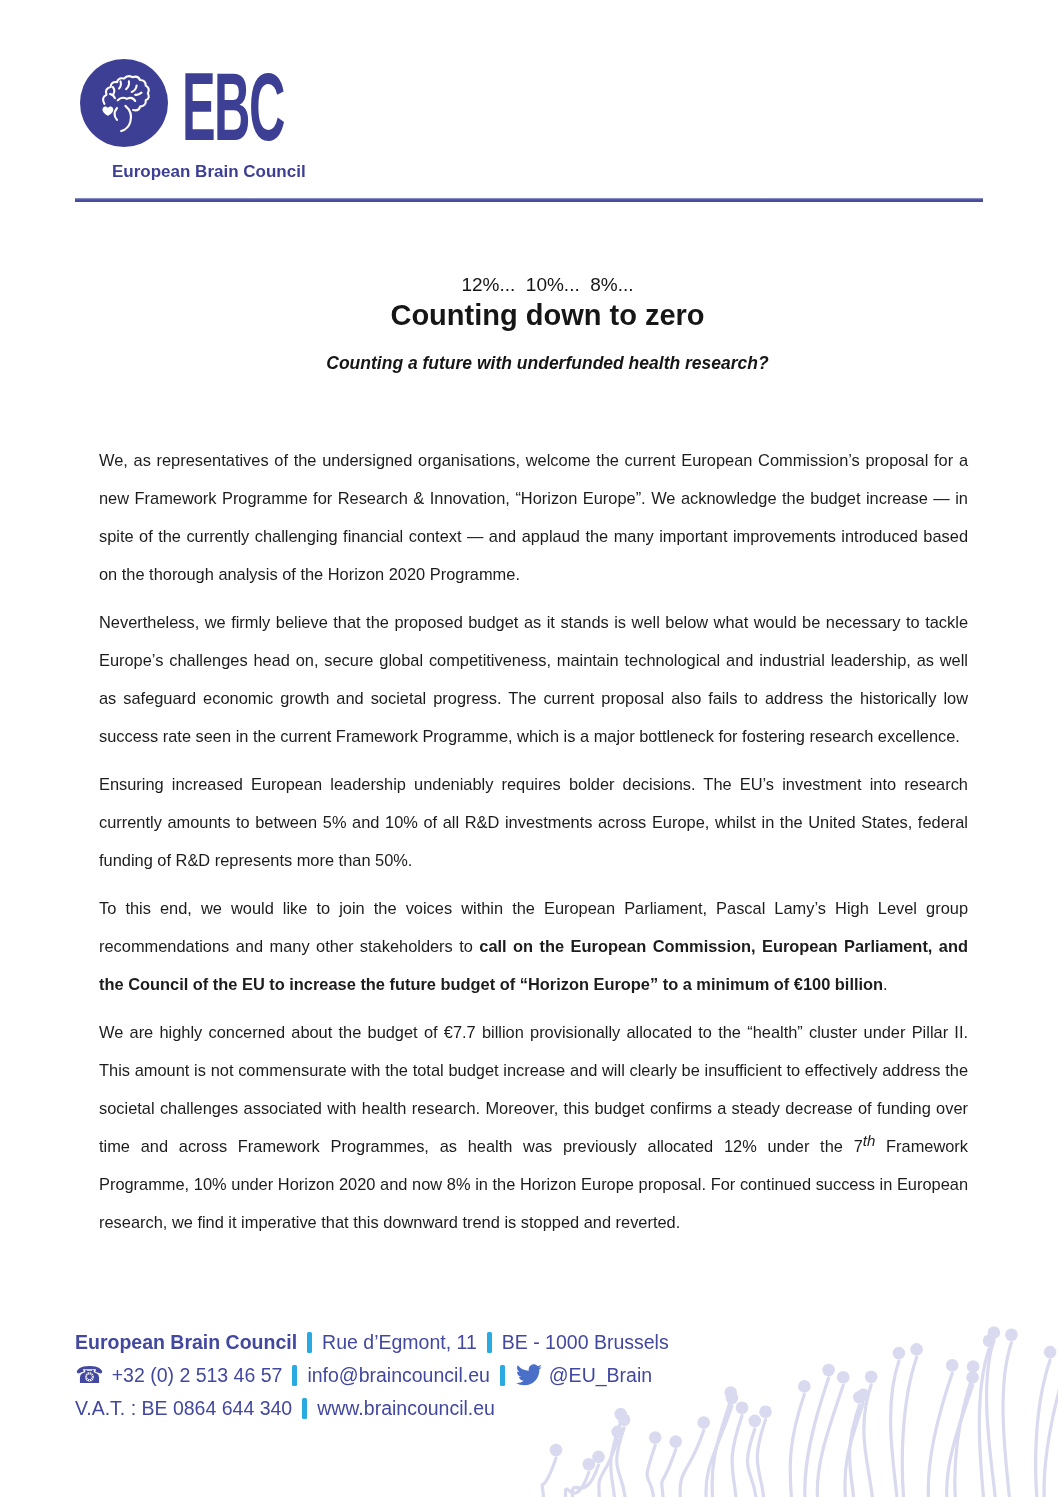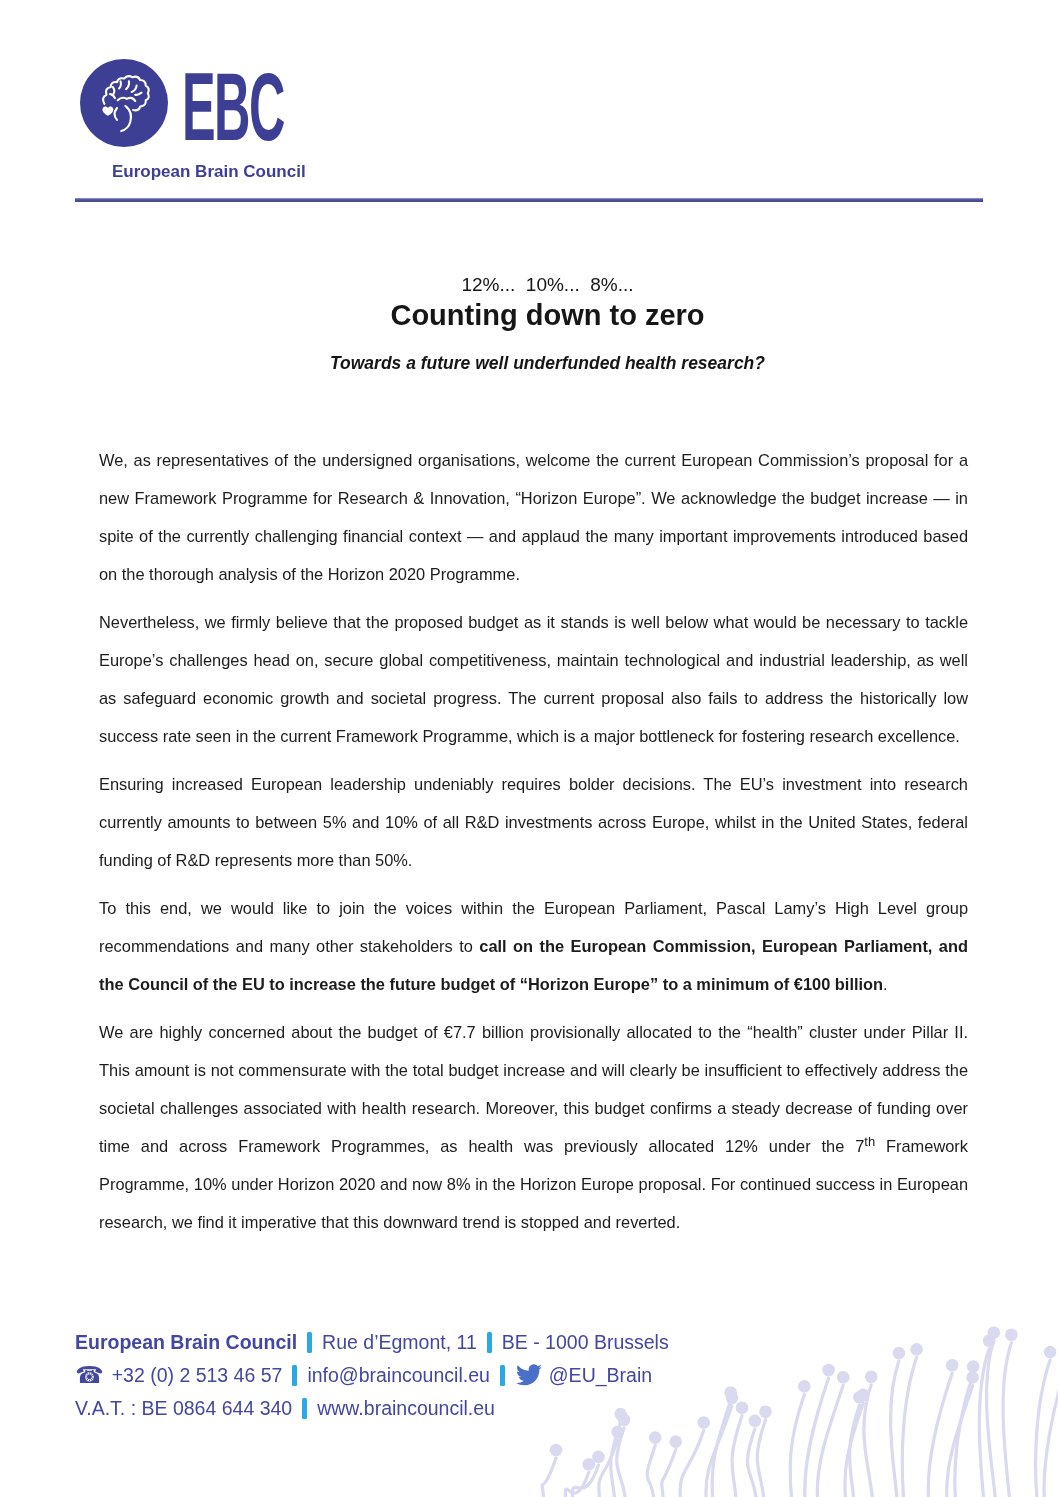"Towards a future well underfunded" div.doc-subtitle { text: Towards a future well -> Counting a future with }
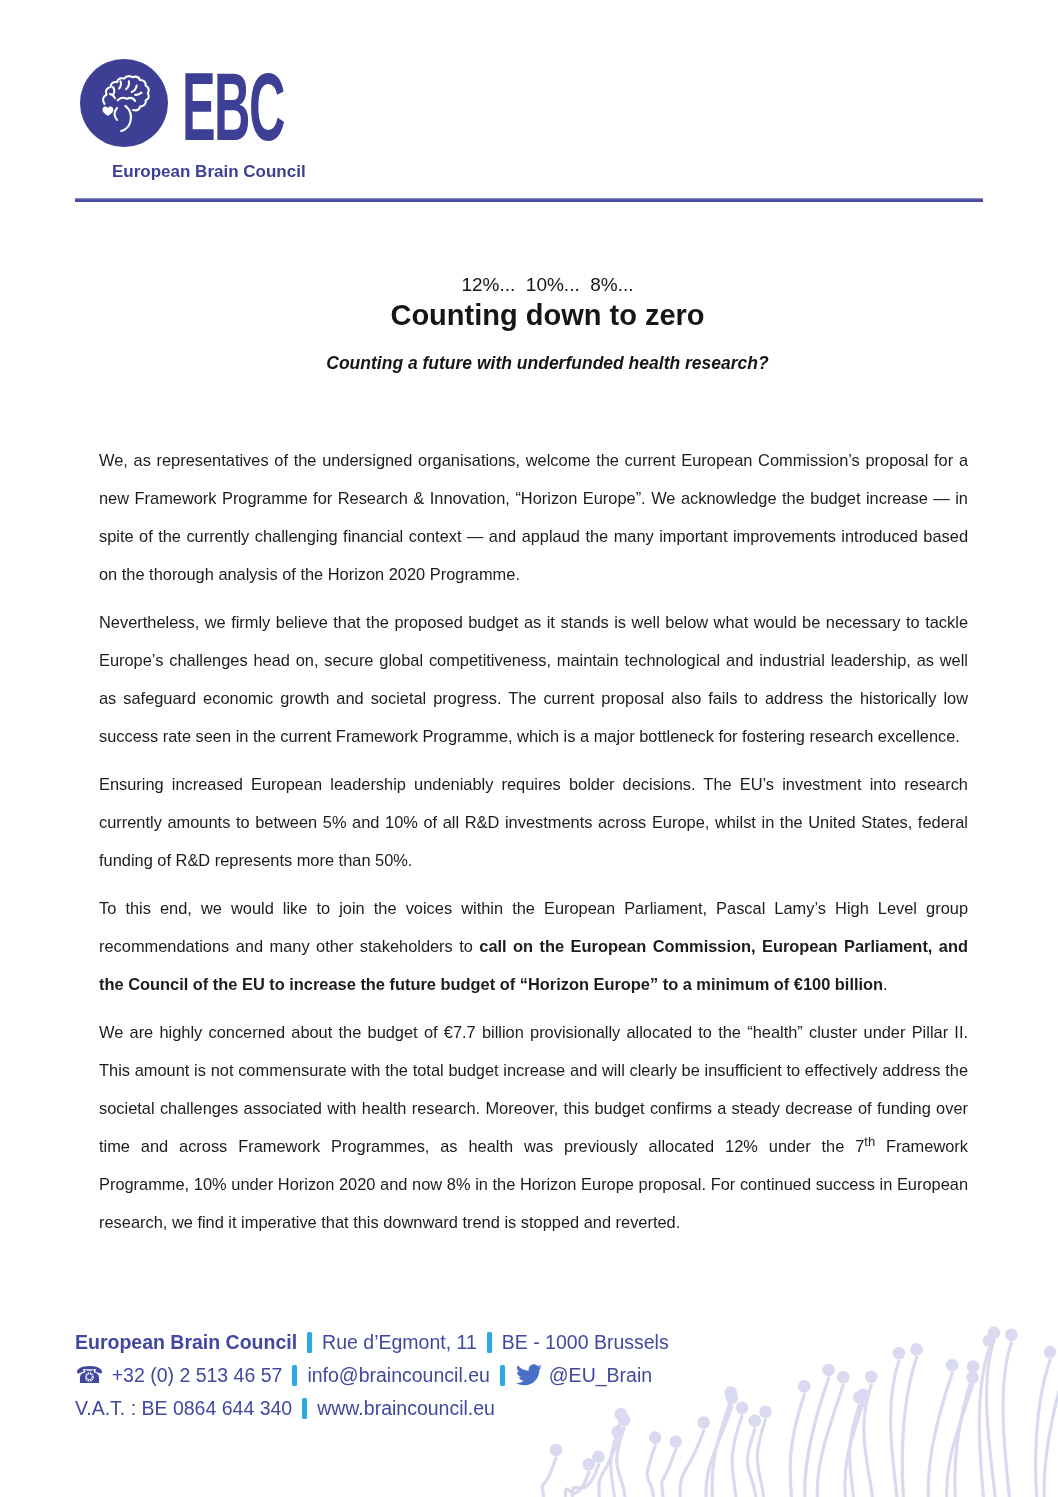"th" .body-text sup { font-size: 13px -> 15px; font-style: none -> italic }
